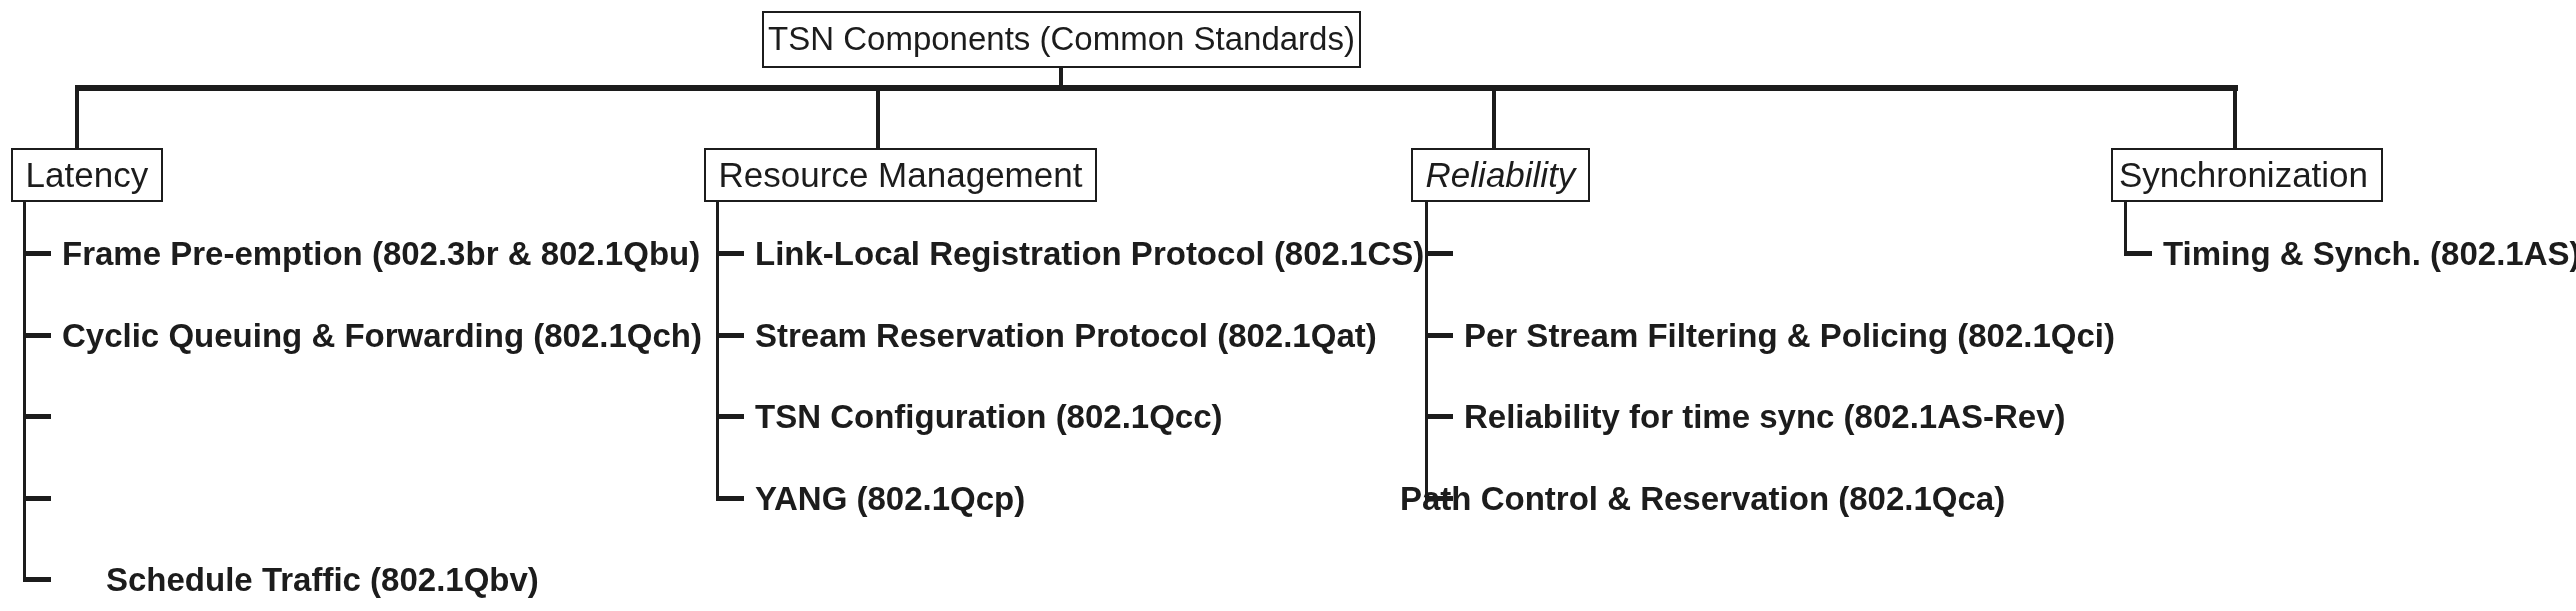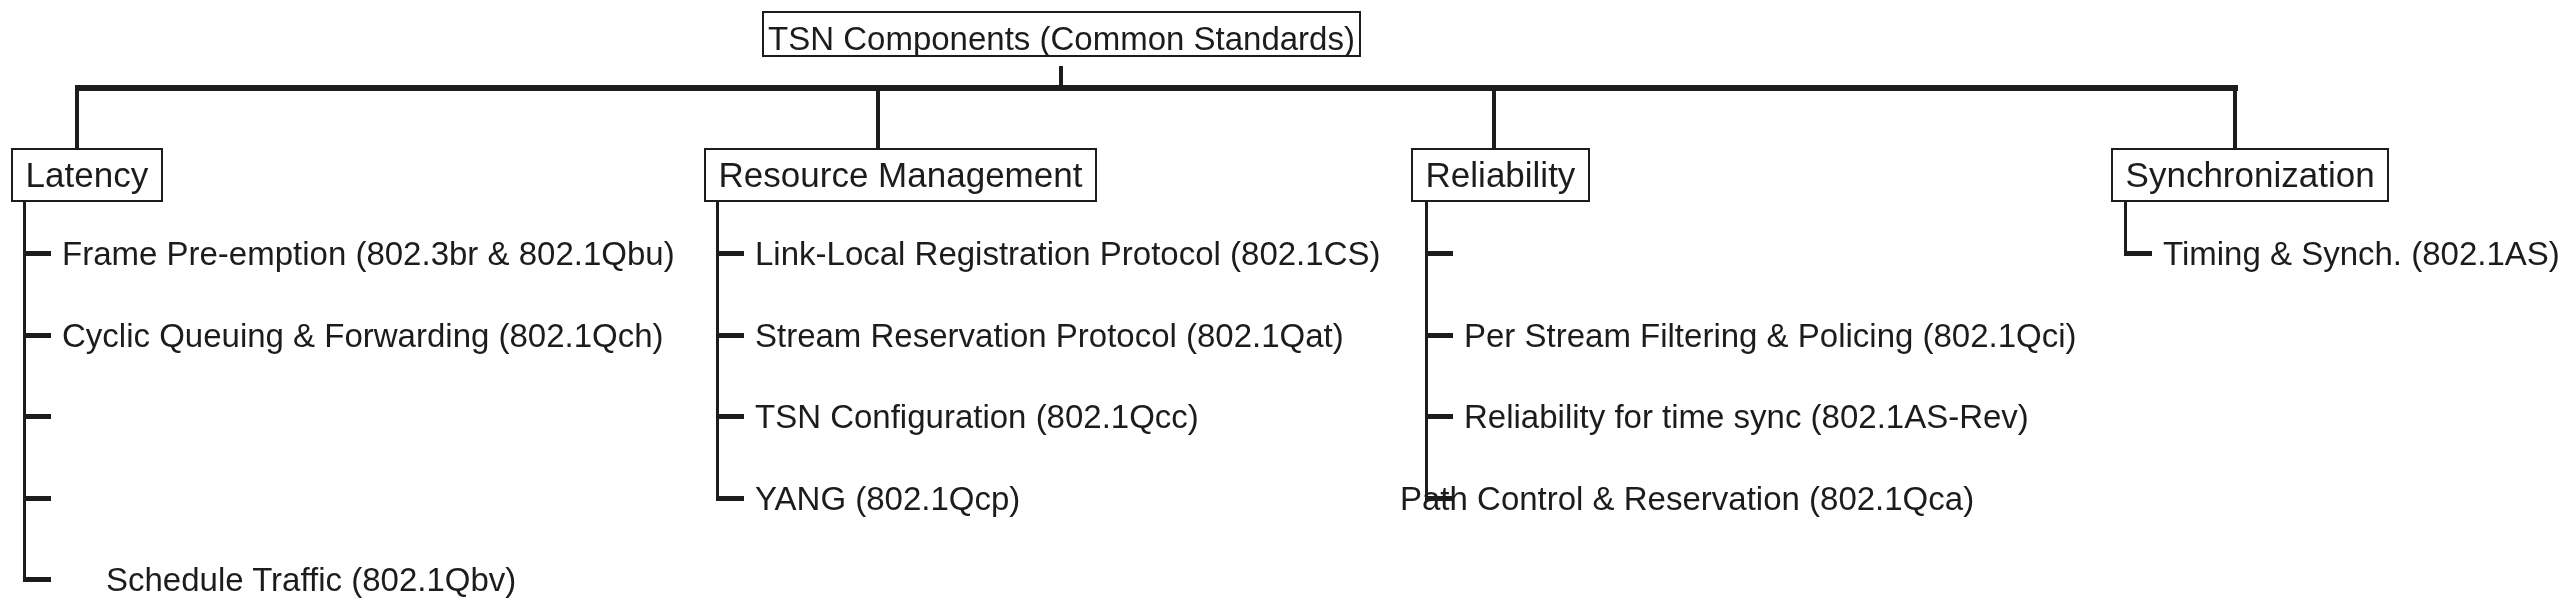"TSN Components (Common Standards)" .root-box { height: 46px -> 57px }
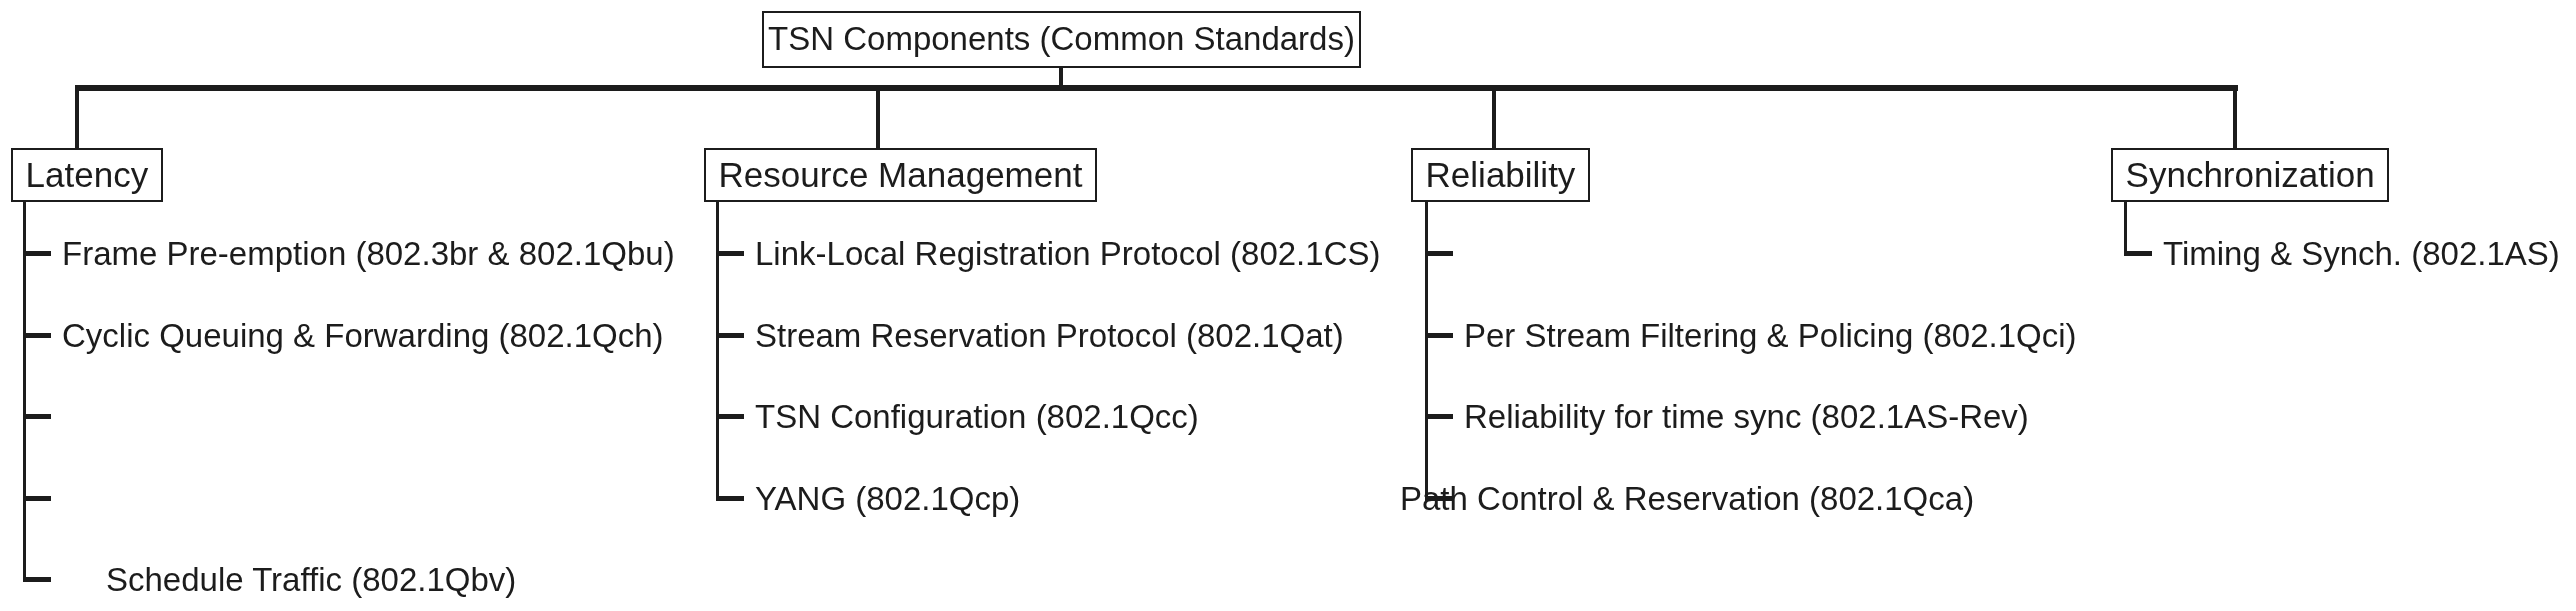"Reliability" div.node-box { font-style: none -> italic }
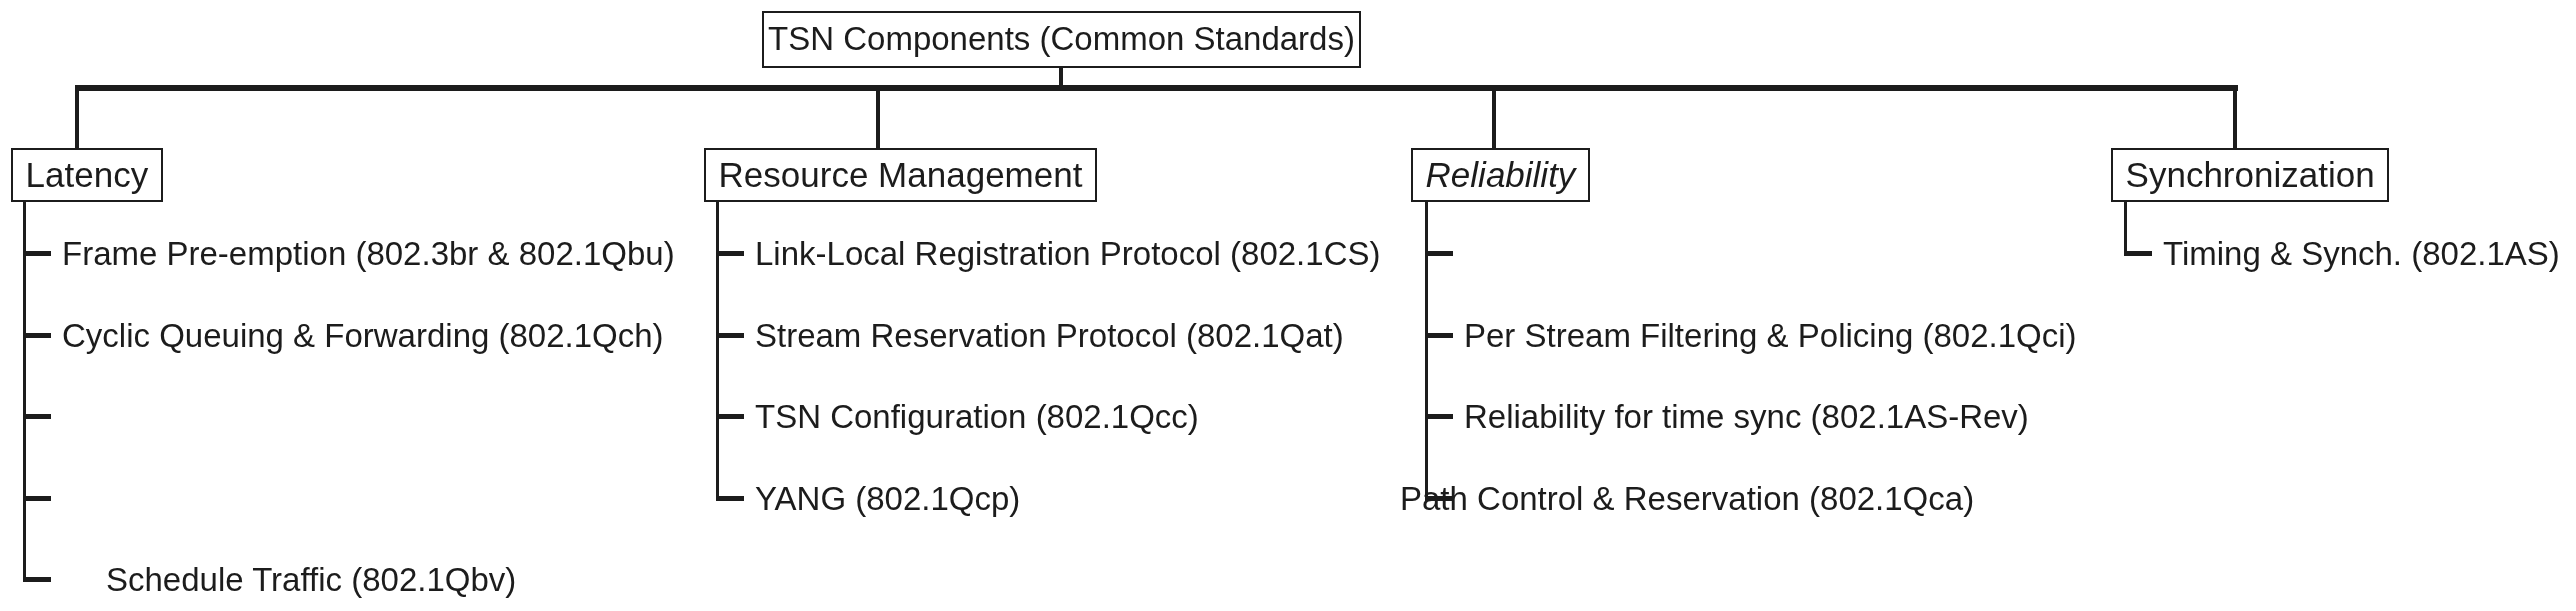"Synchronization" div.node-box { padding-left: none -> 6px }
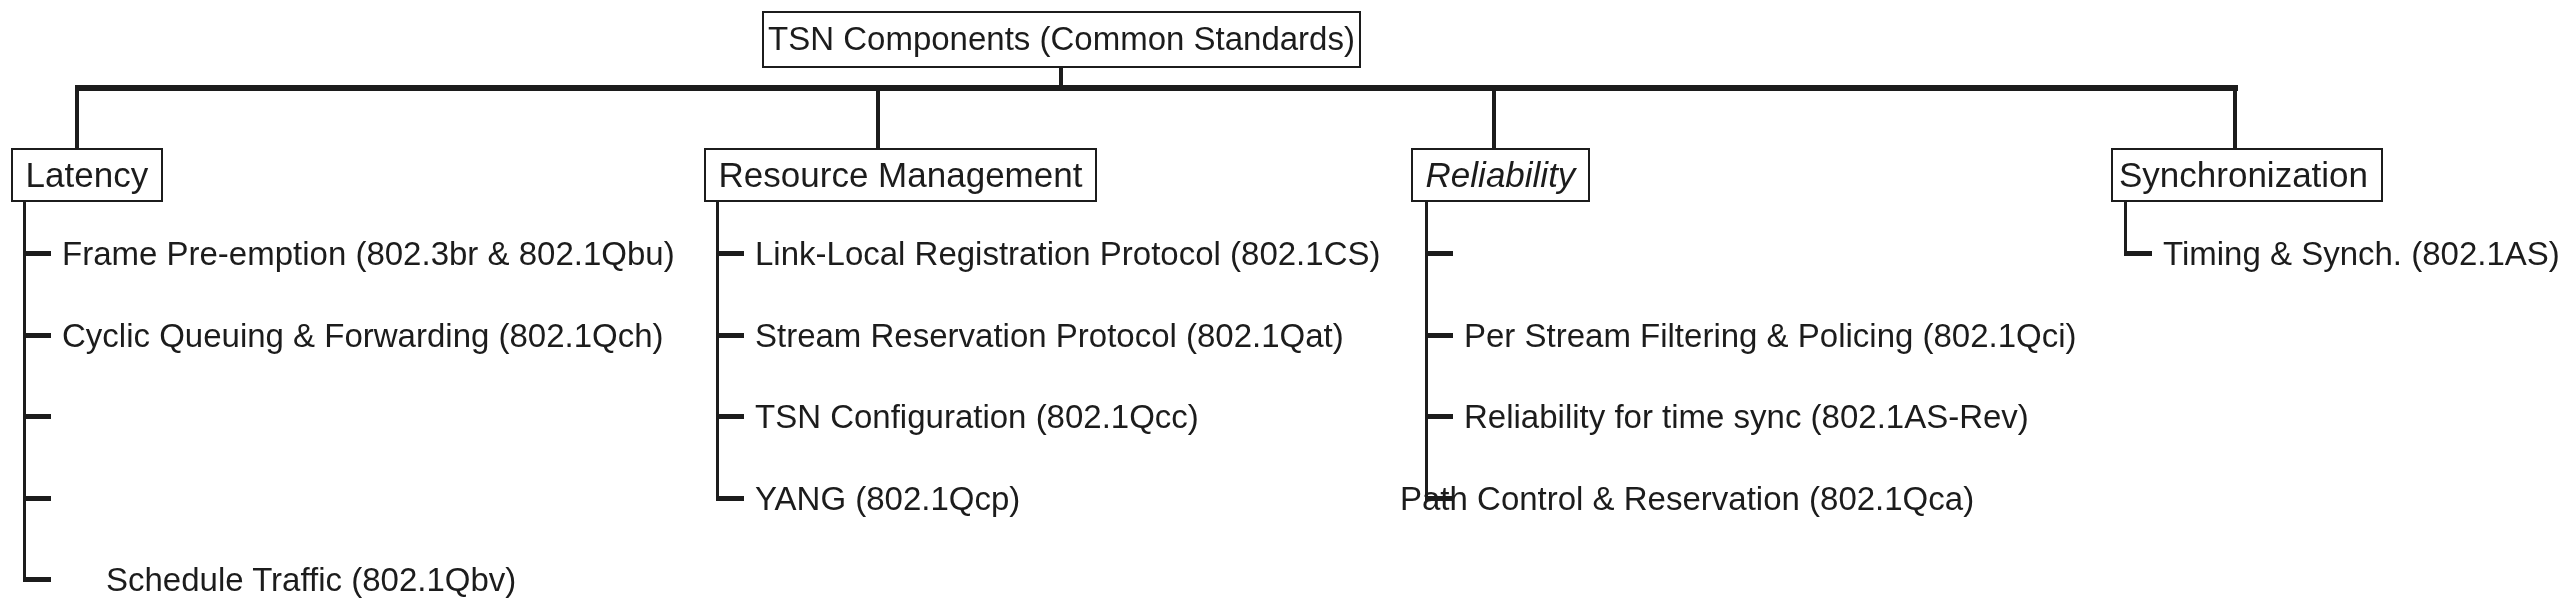"Frame Pre-emption (802.3br & 802.1Qbu)" .leaf-label { font-weight: none -> bold }
